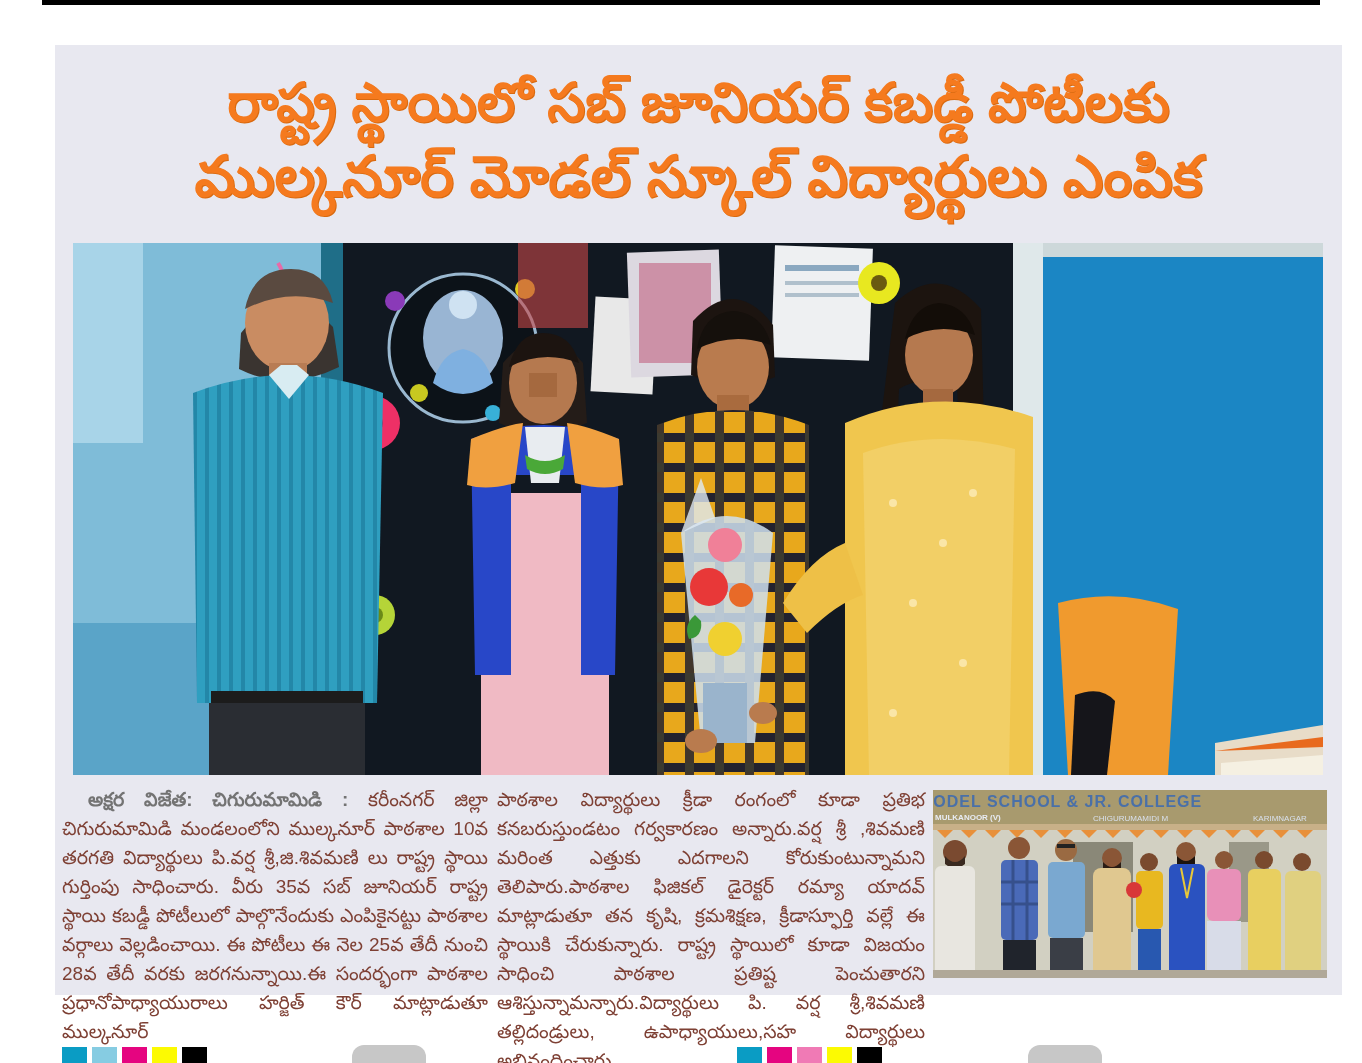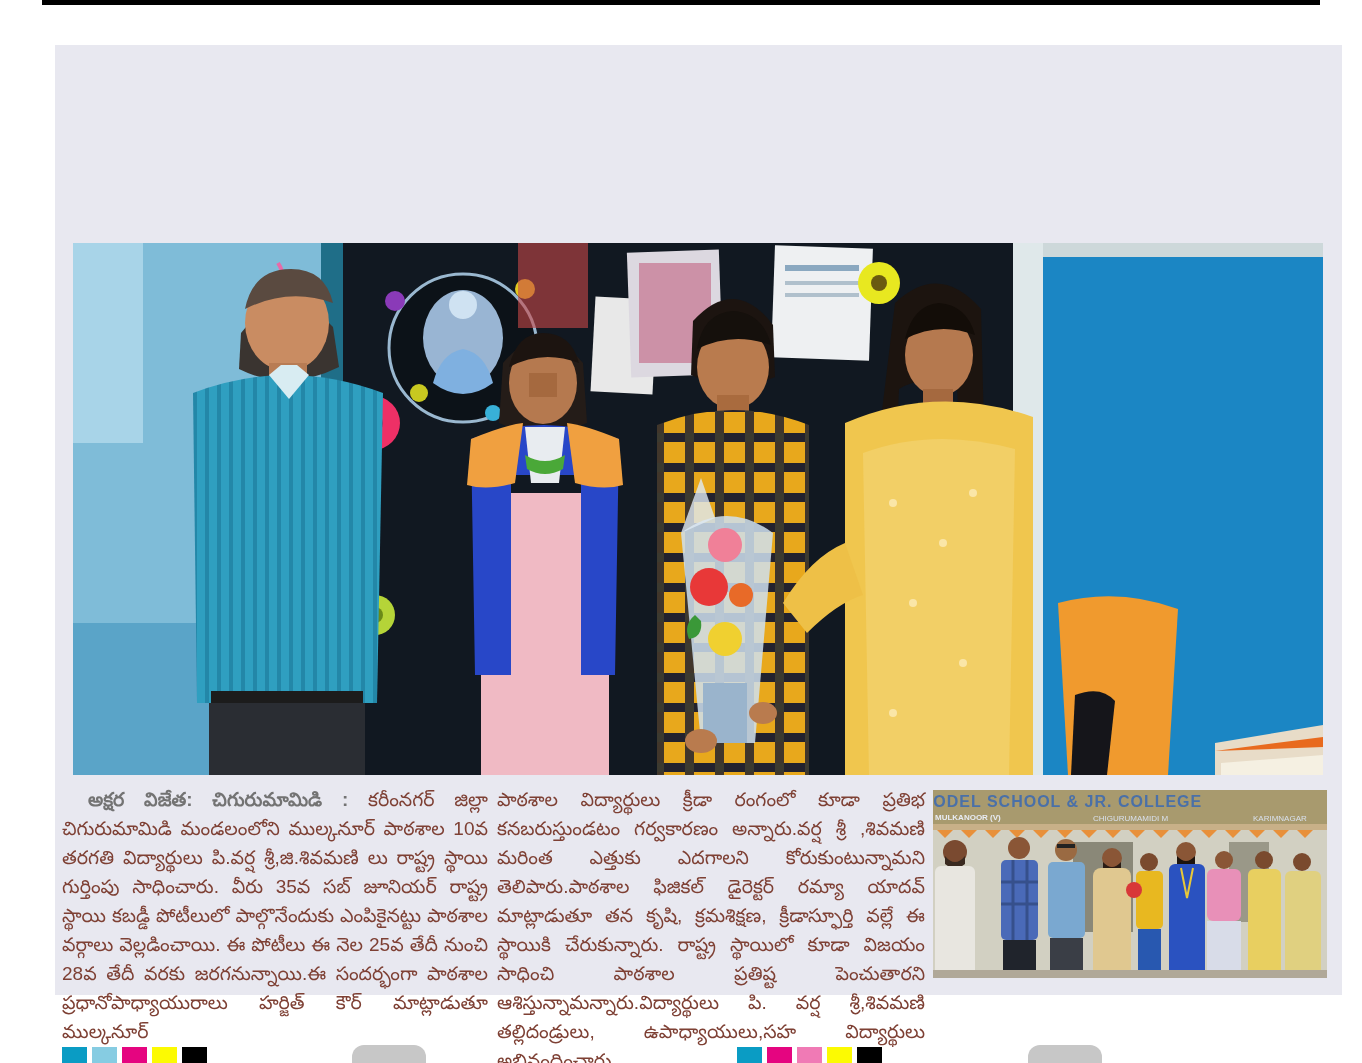"రాష్ట్ర స్థాయిలో సబ్ జూనియర్ కబడ్డీ" div.headline { html: none -> <div>రాష్ట్ర స్థాయిలో సబ్ జూనియర్ కబడ్డీ పోటీలకు</div> }
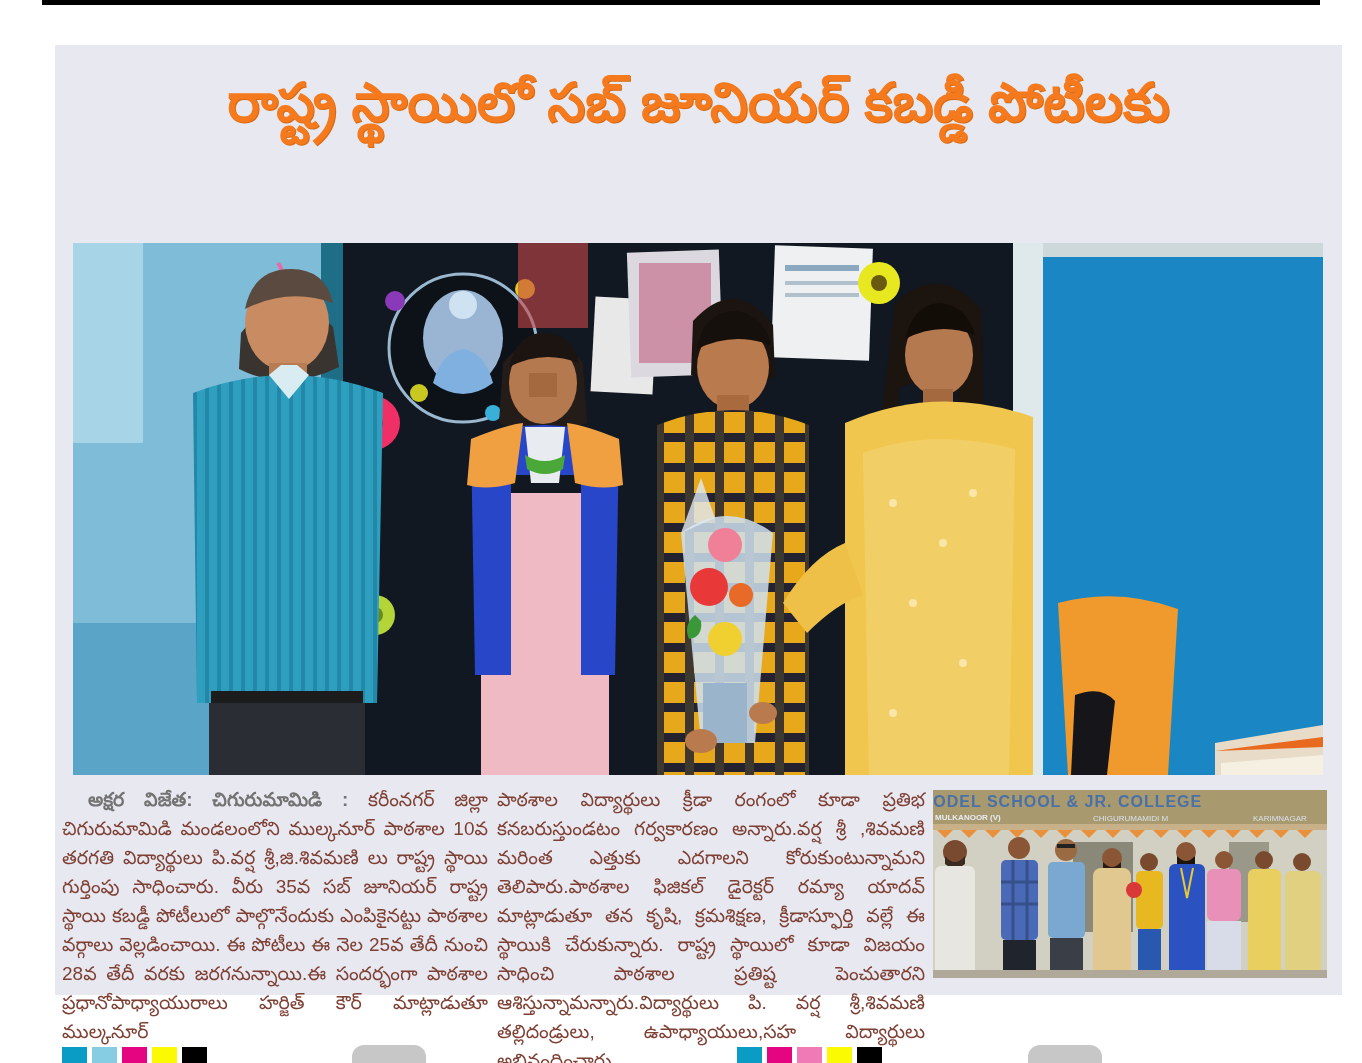"ముల్కనూర్ మోడల్ స్కూల్ విద్యార్థులు" div.headline { html: none -> <div>ముల్కనూర్ మోడల్ స్కూల్ విద్యార్థులు ఎంపిక</div> }
